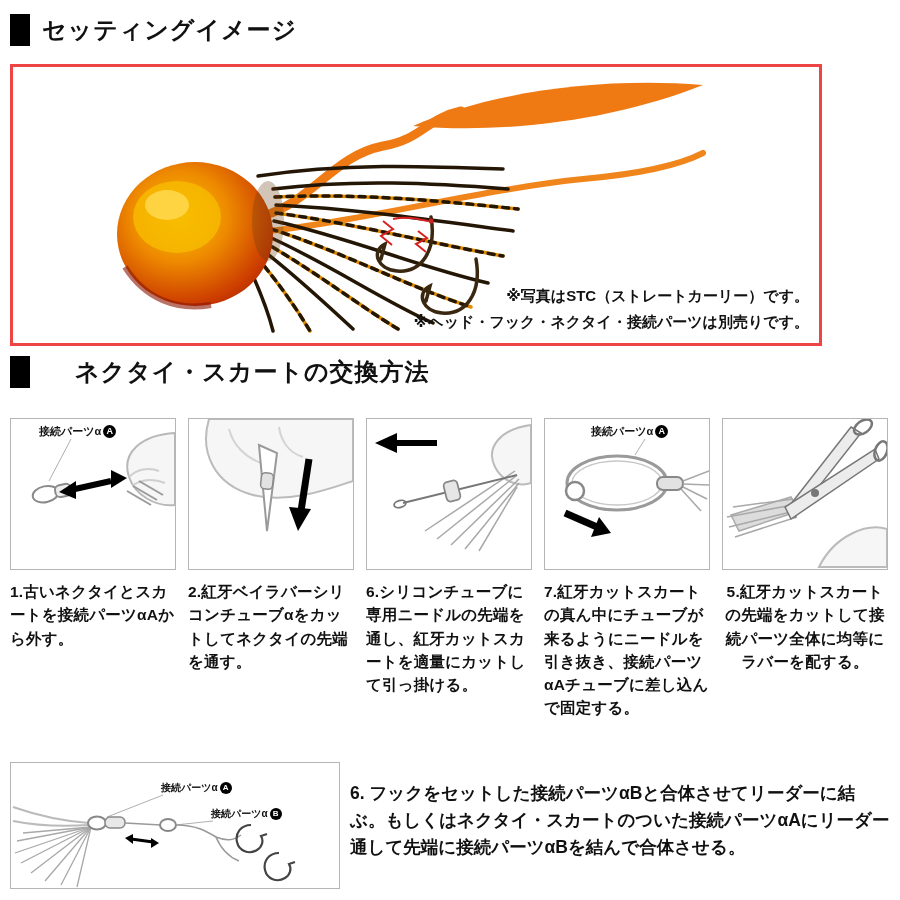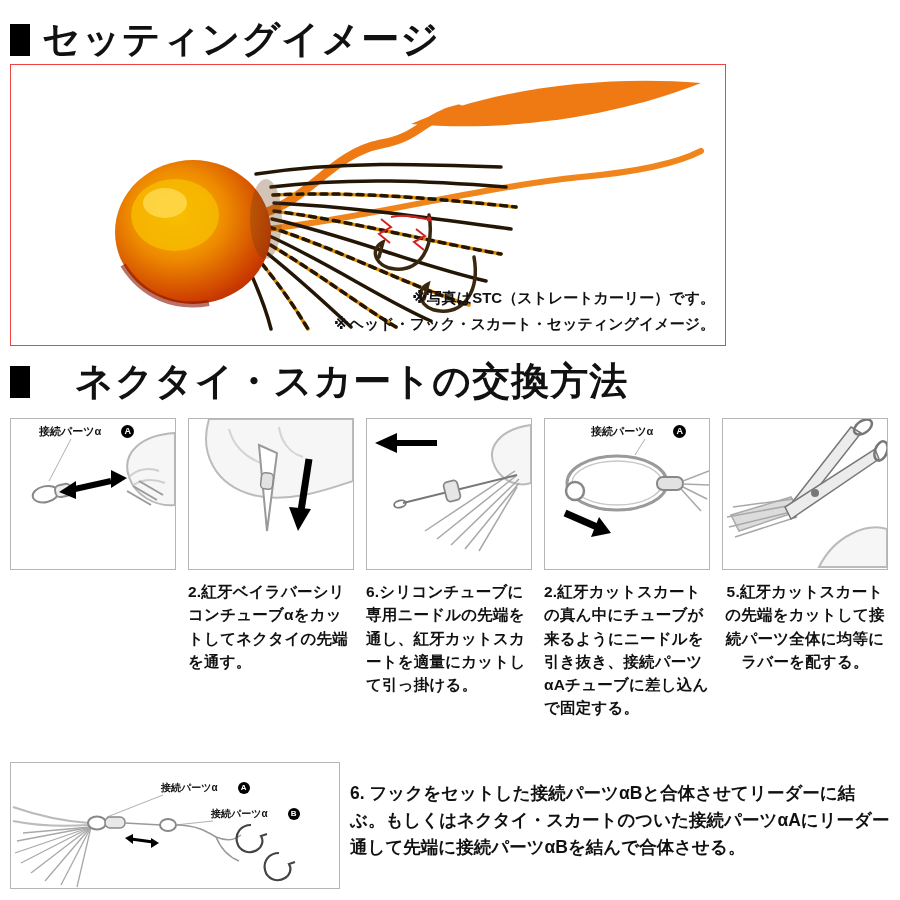"セッティングイメージ" .sec-title { font-size: 38px -> 24px }
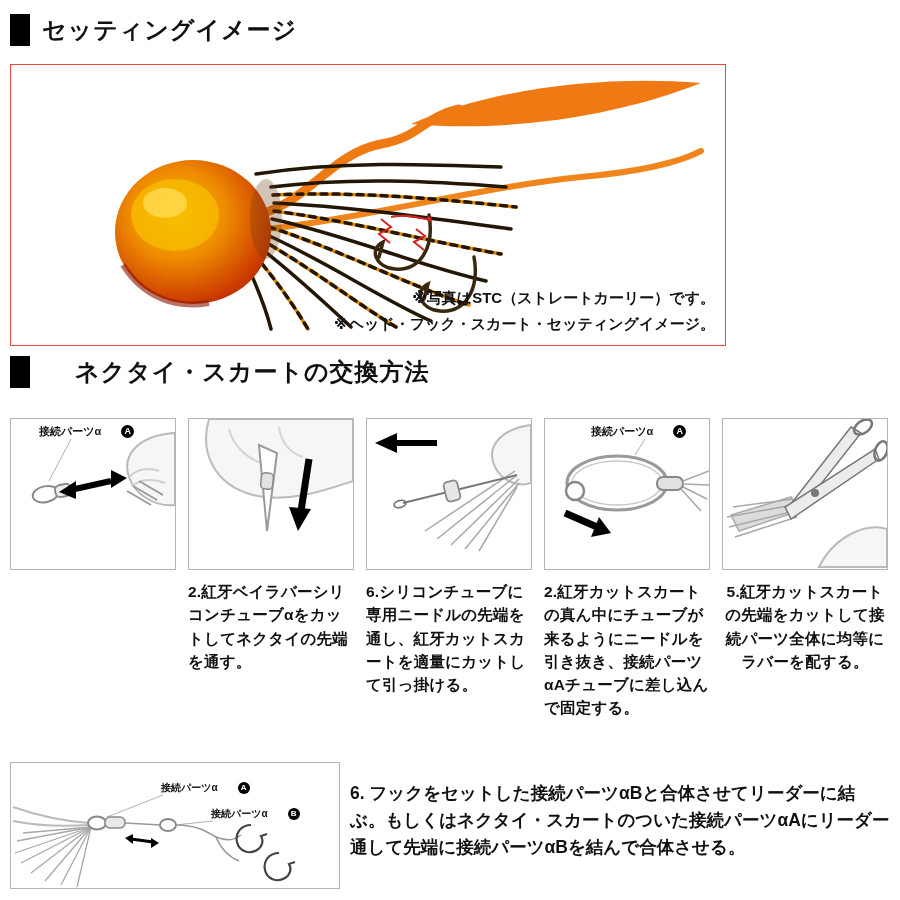"※写真はSTC（ストレートカーリー）です。" .main-box { border: 1px solid #ef4444 -> 3px solid #ef4444; width: 716px -> 812px }
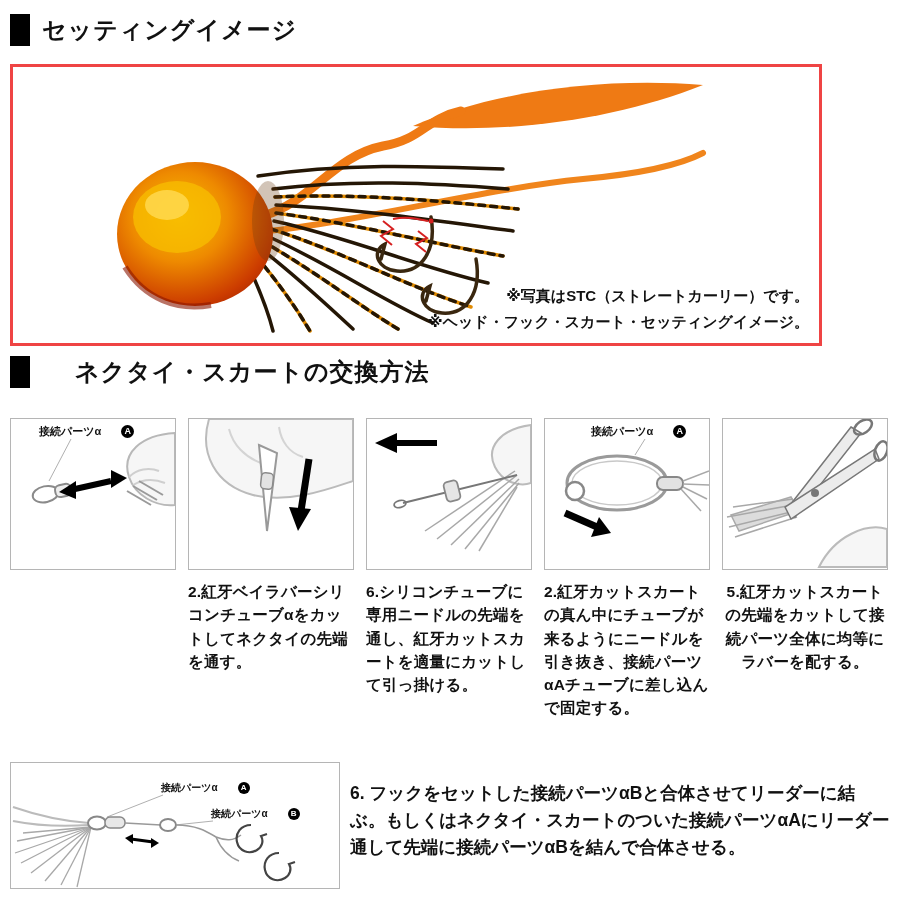"※ヘッド・フック・スカート・セッティングイメージ。" div { text: スカート・セッティングイメージ -> ネクタイ・接続パーツは別売りです }
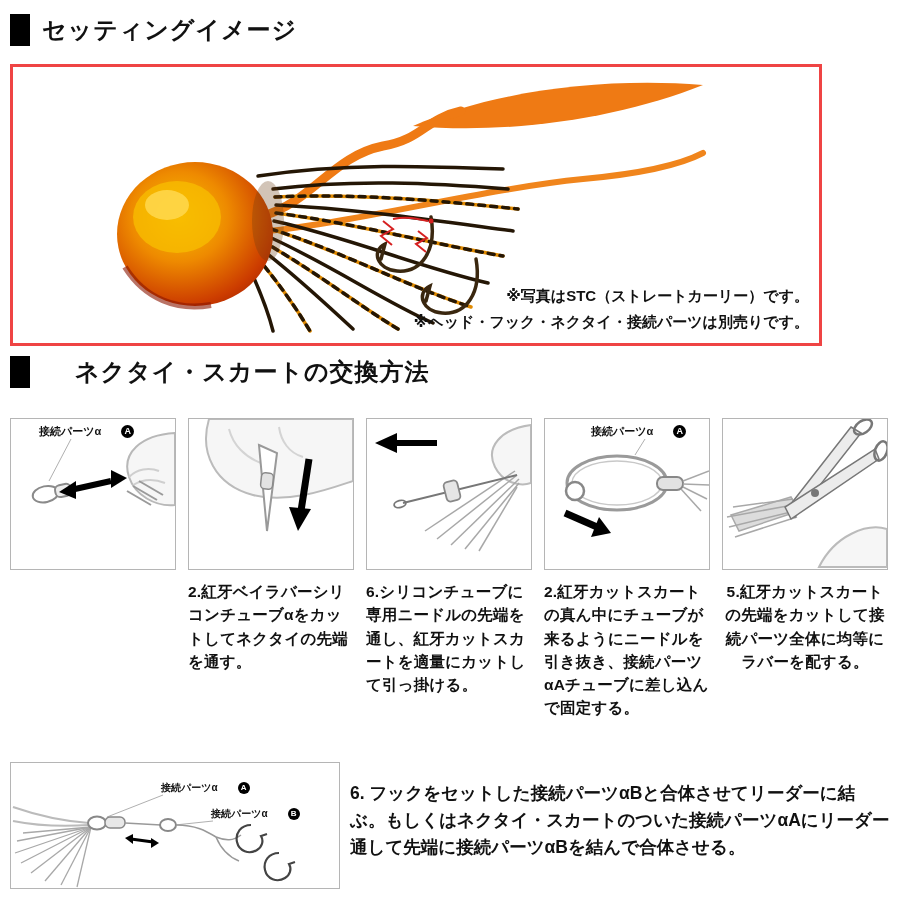"接続パーツα" .panel-label { gap: 20px -> 2px }
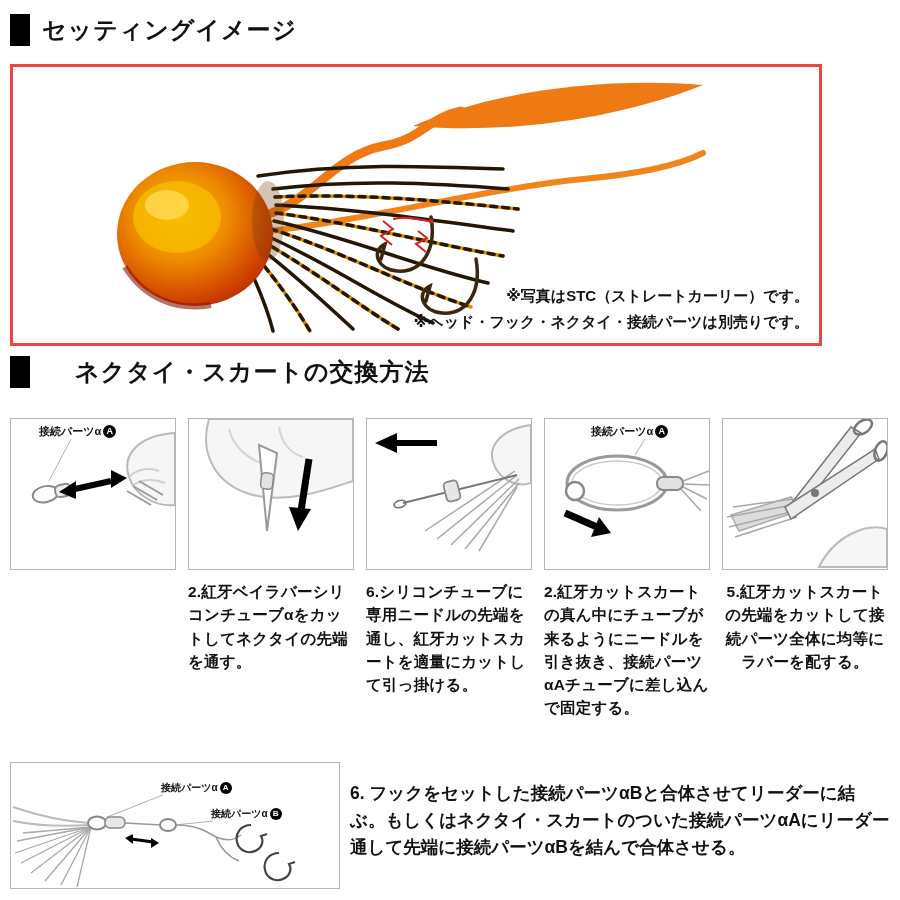"1.古いネクタイとスカートを接続パーツαAから外す。" div.step-text { html: none -> <div>1.古いネクタイとスカートを接続パーツαAから外す。</div> }
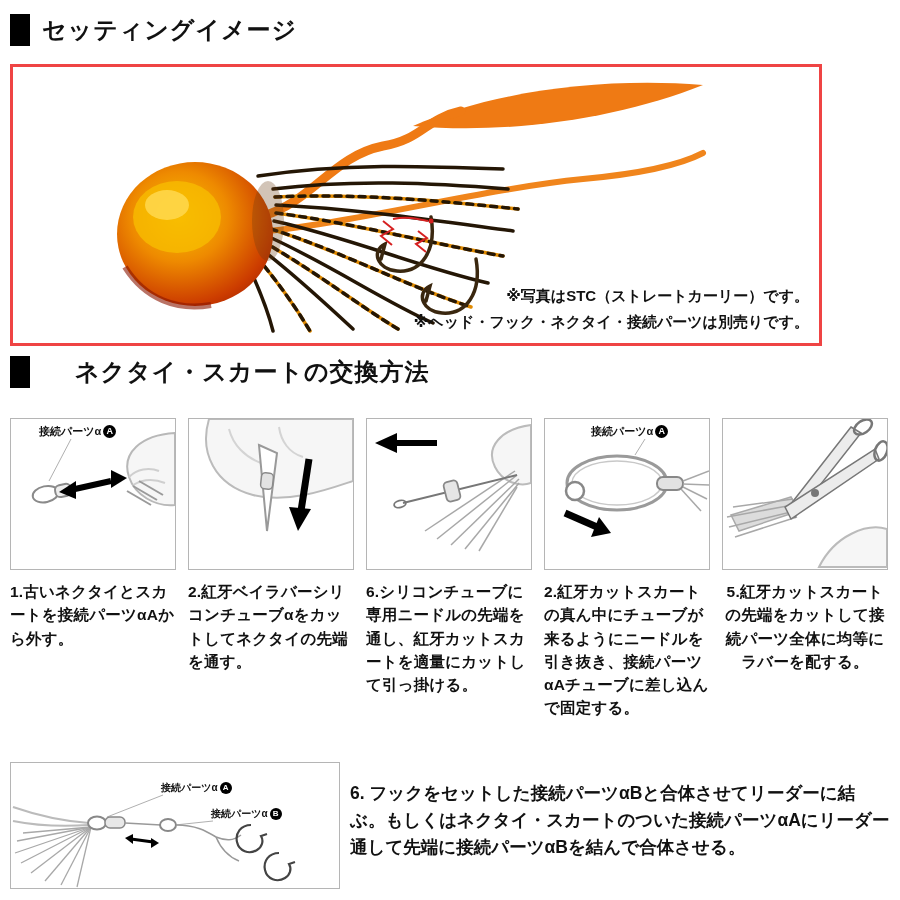"2.紅牙カットスカートの真ん中にチューブが来るようにニードルを引き抜き、接続パー" div.step-text { text: 2 -> 7 }
